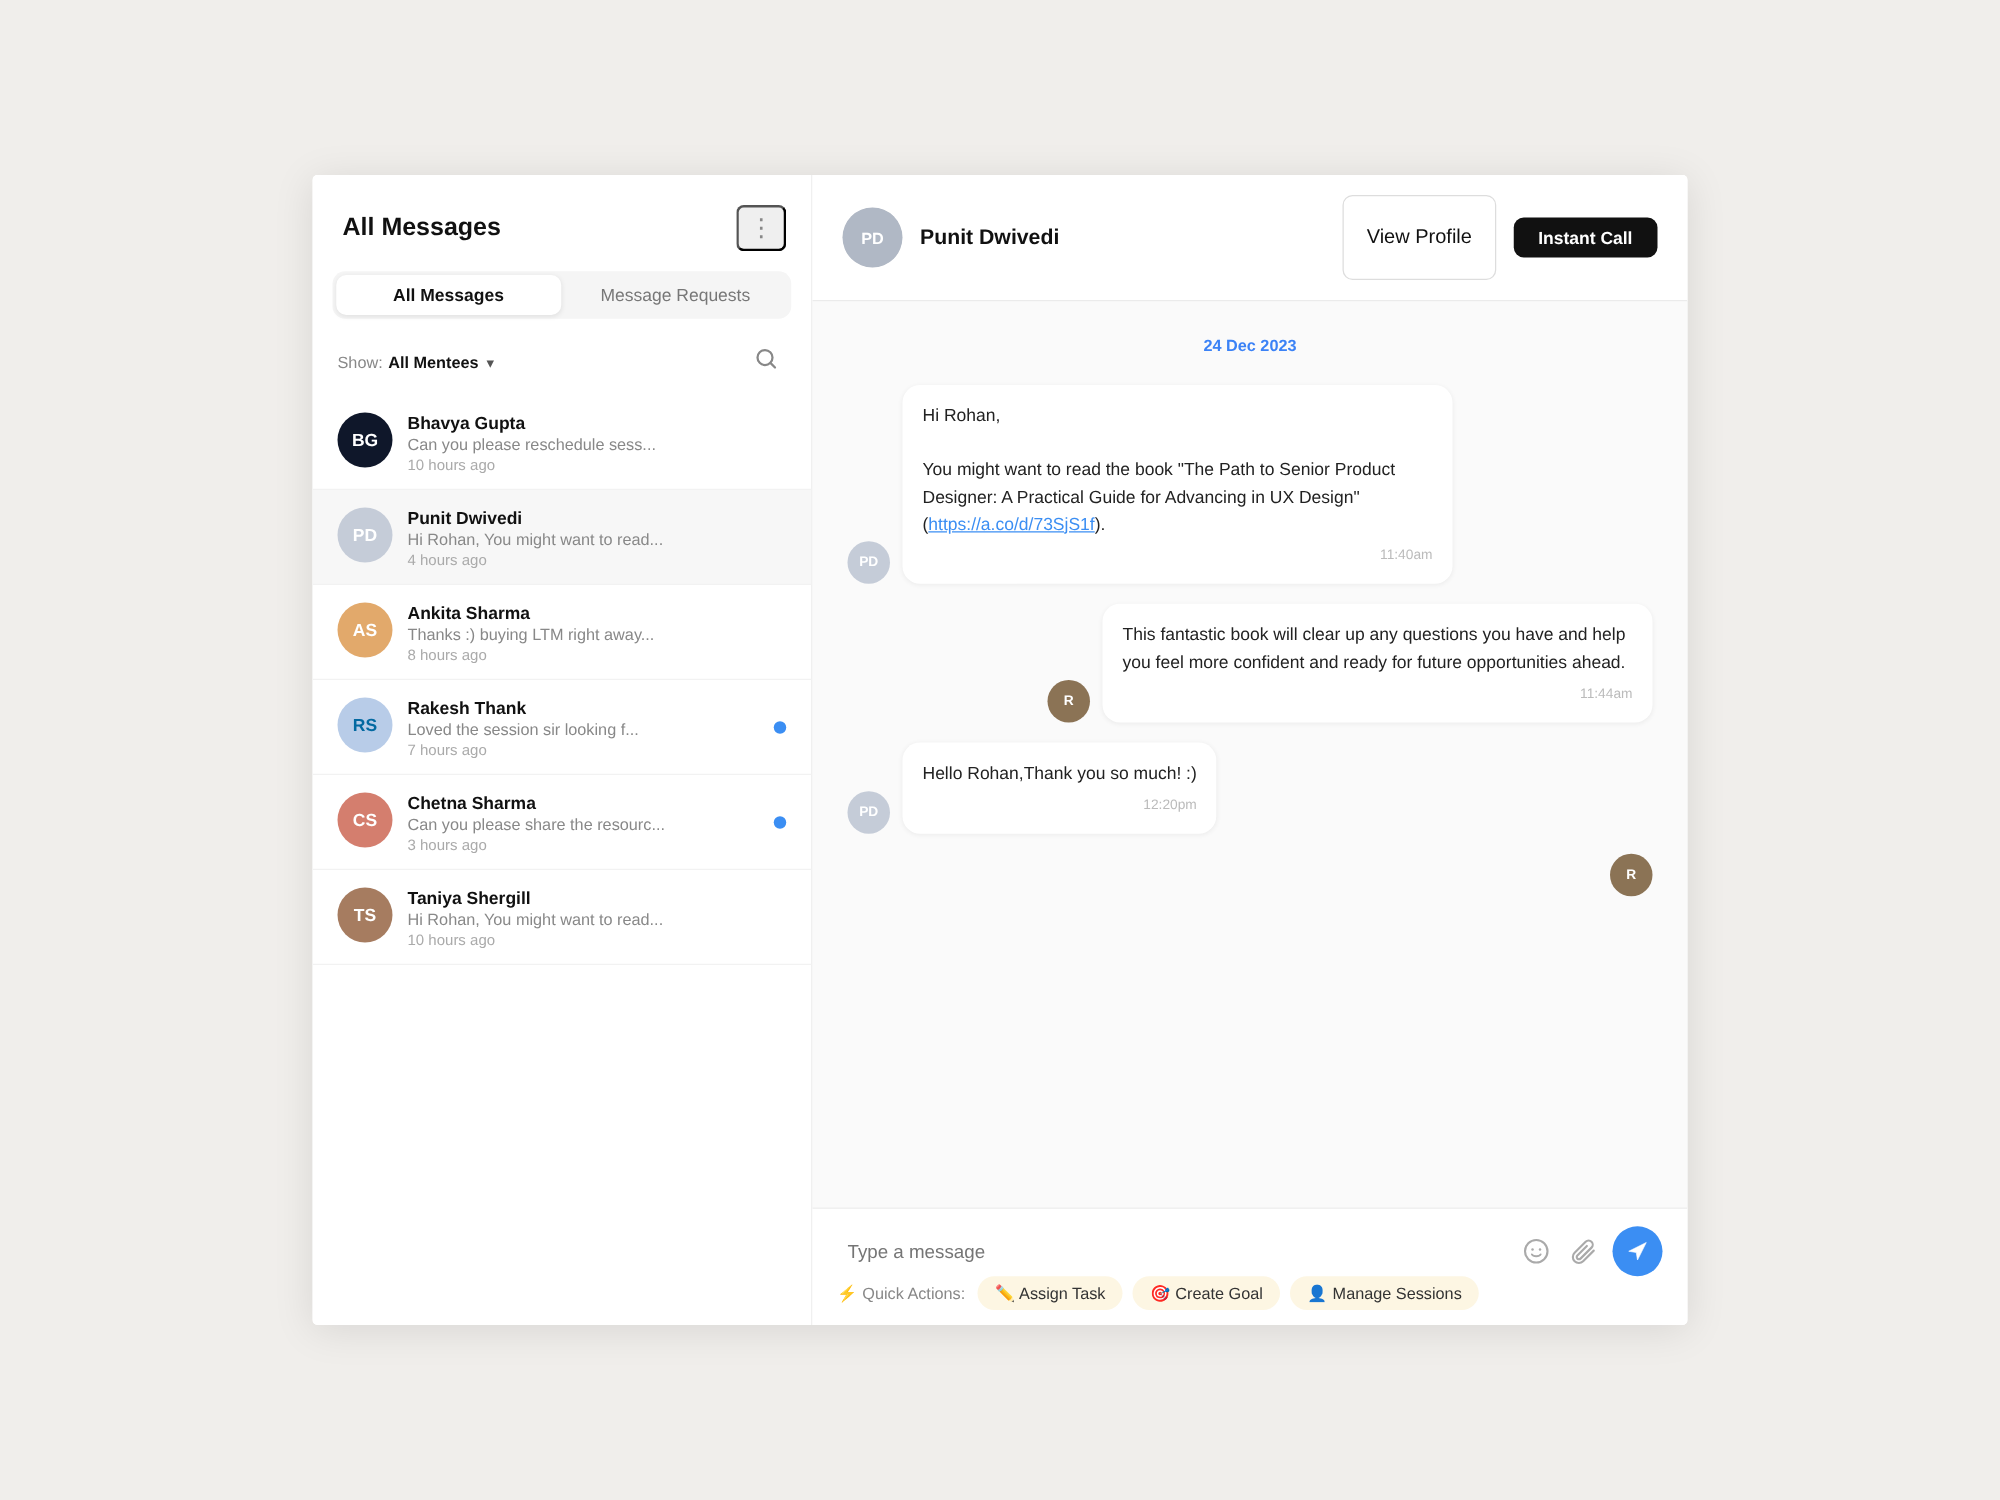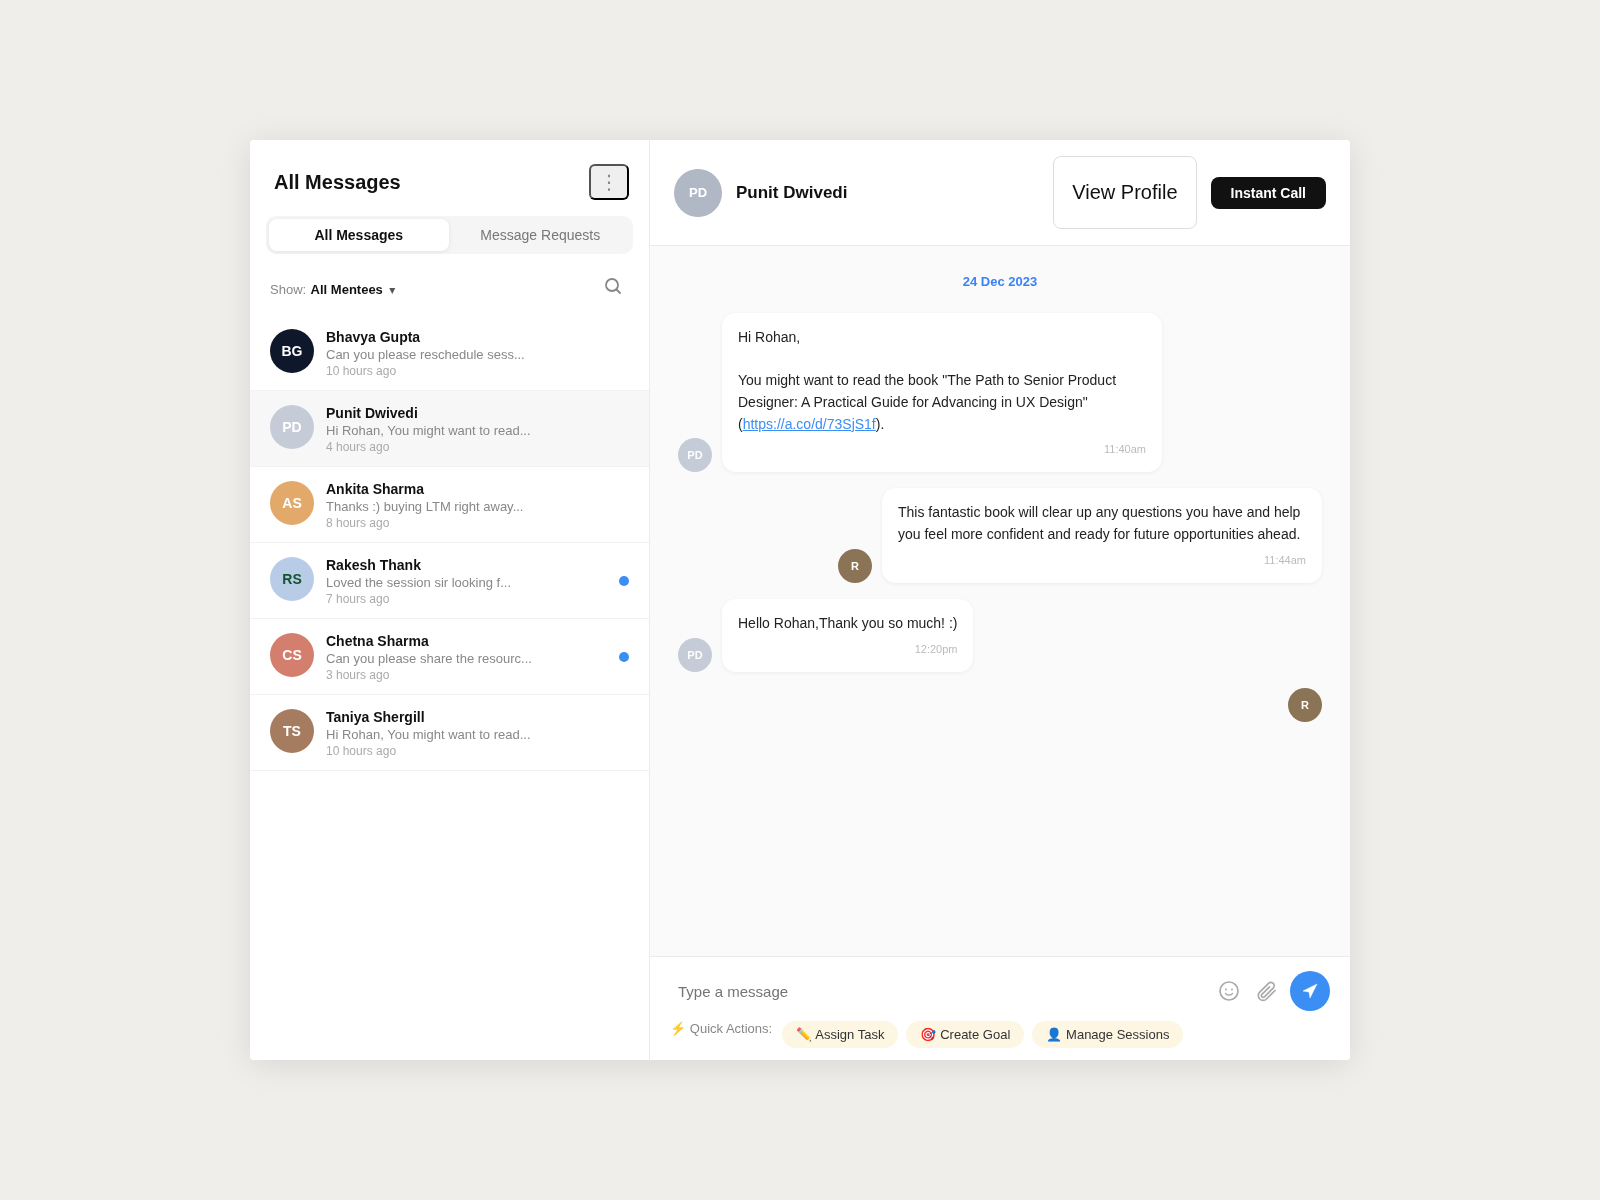"View Profile" .view-profile-btn { font-size: 20px -> 16px }
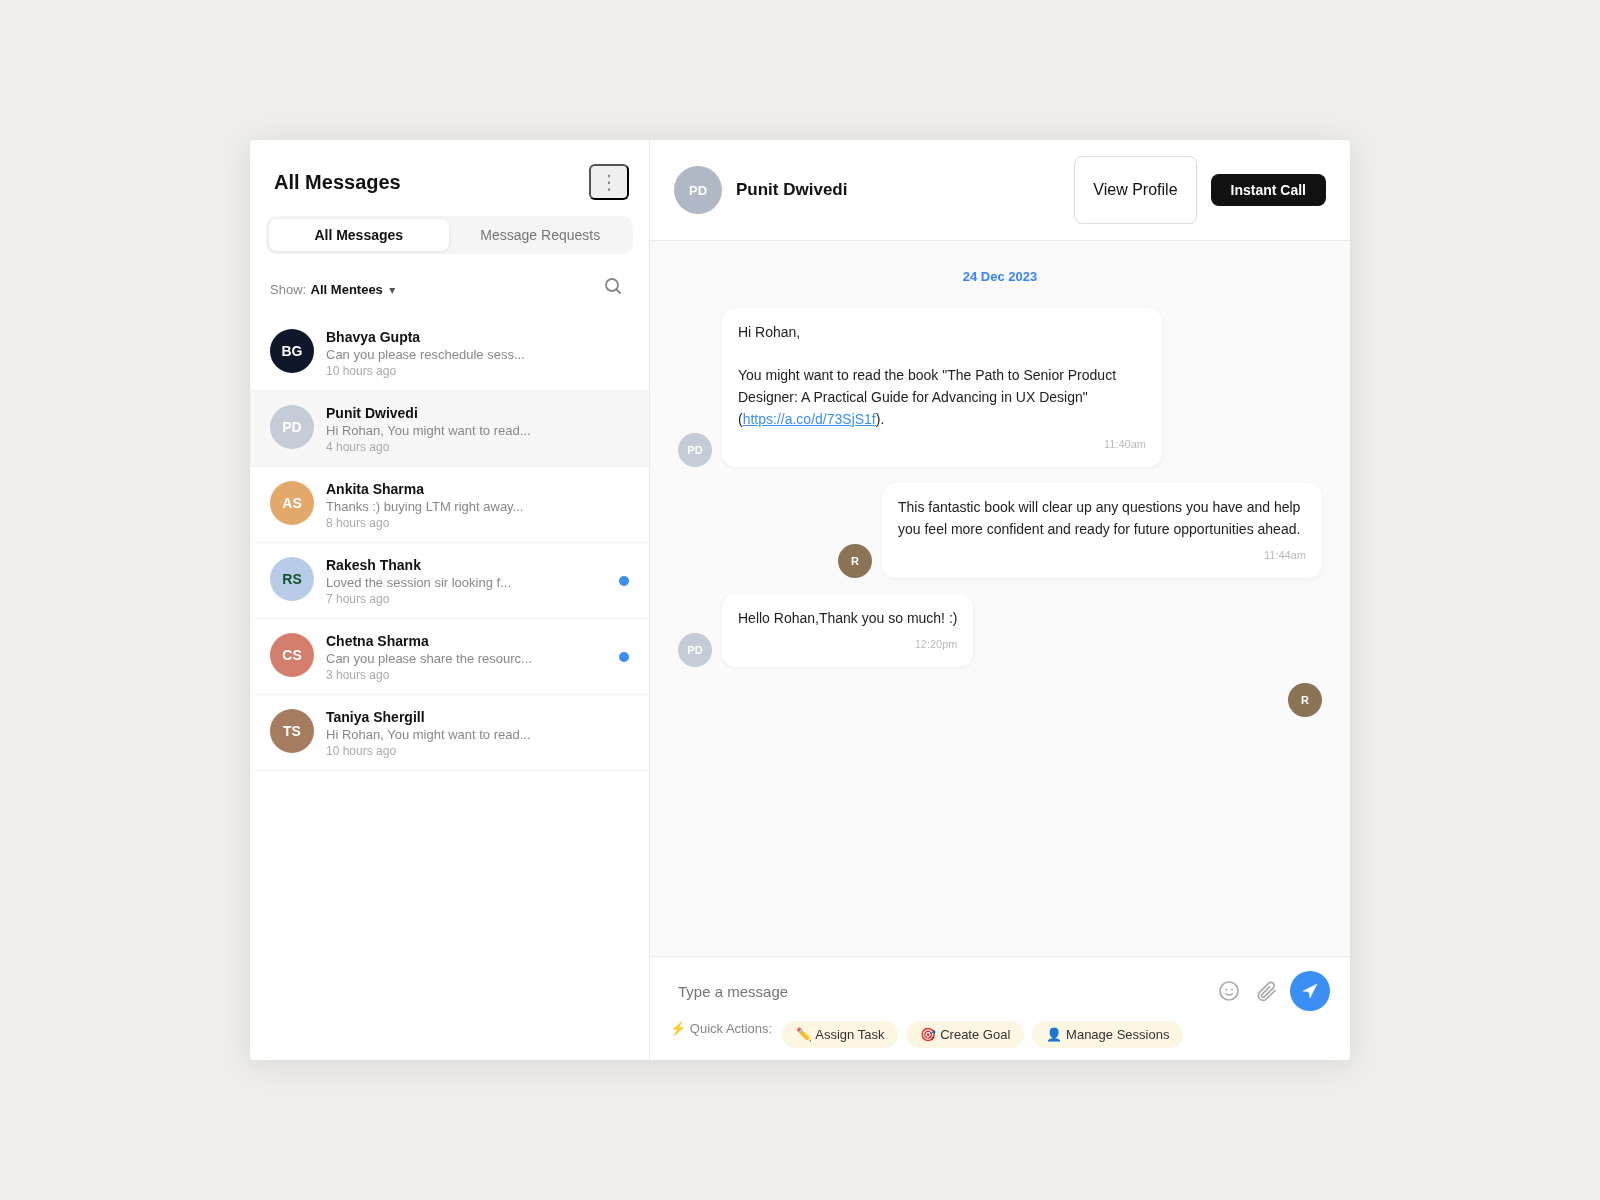"RS" div.avatar { color: #14532d -> #0369a1 }
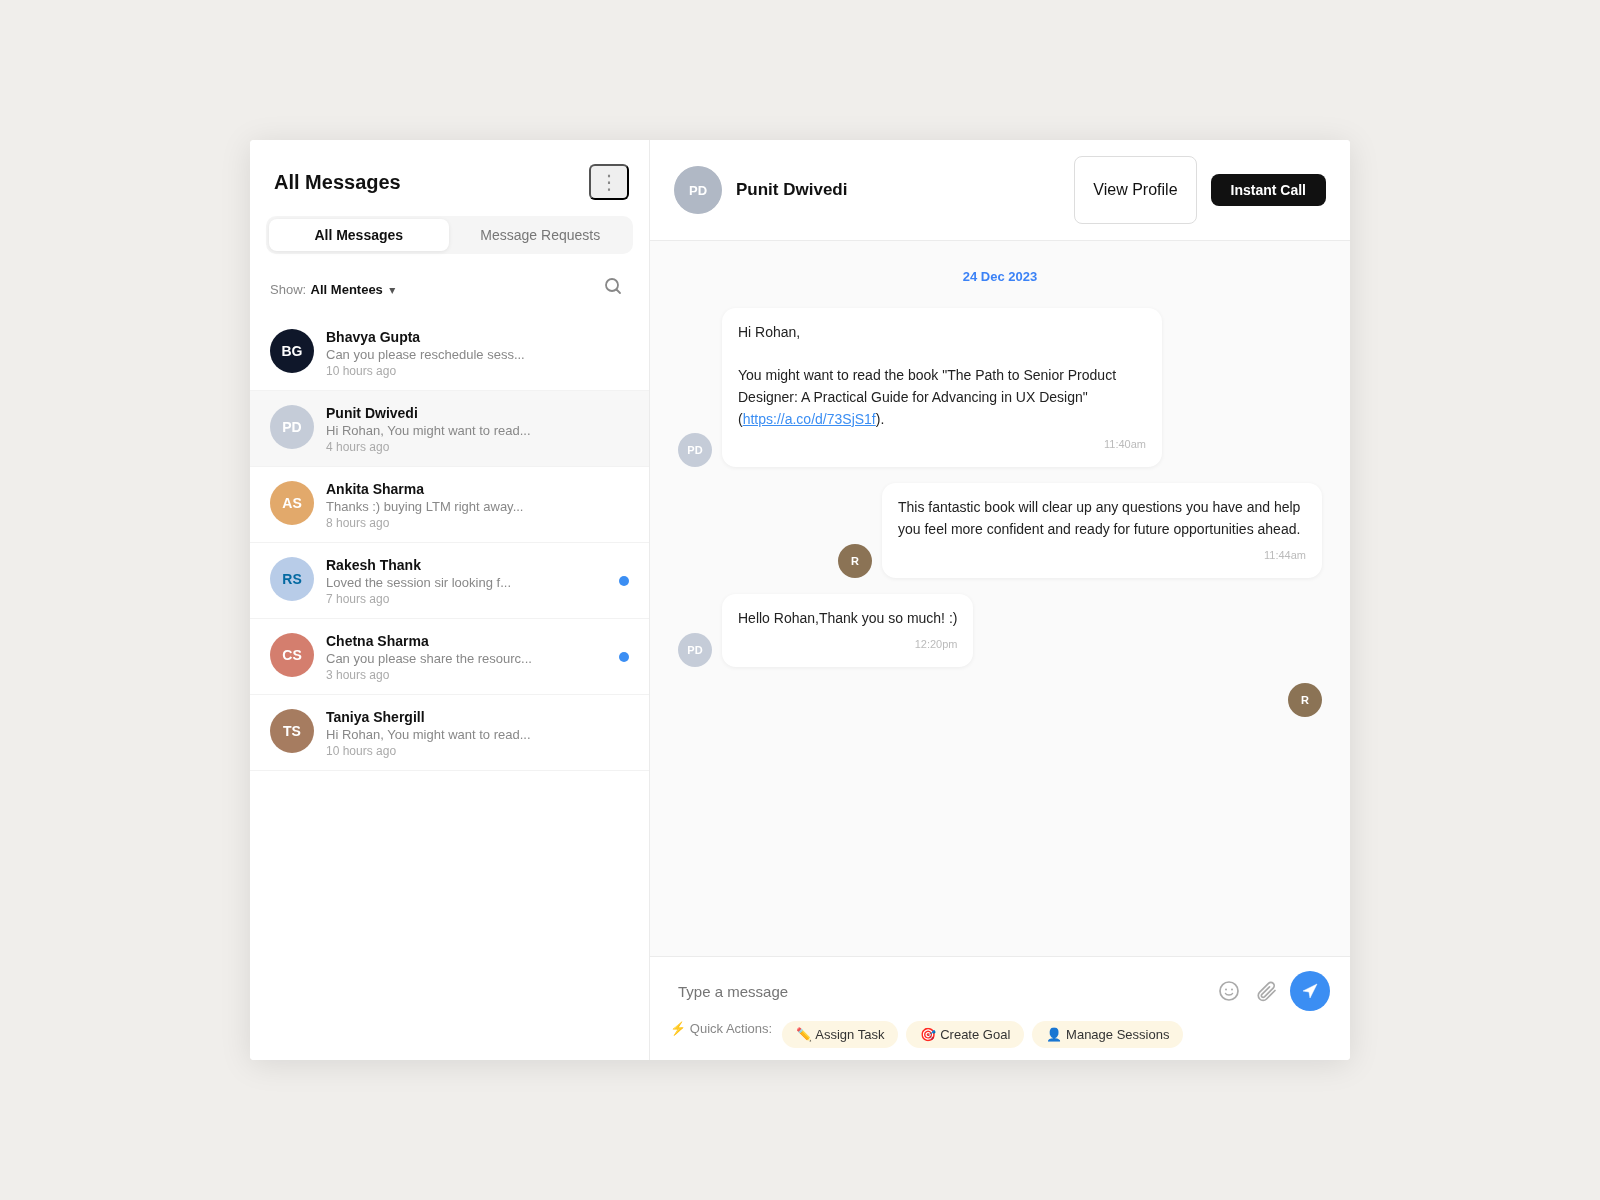"⚡ Quick Actions:" .quick-actions-row { align-items: flex-start -> center; margin-top: 10px -> none }
